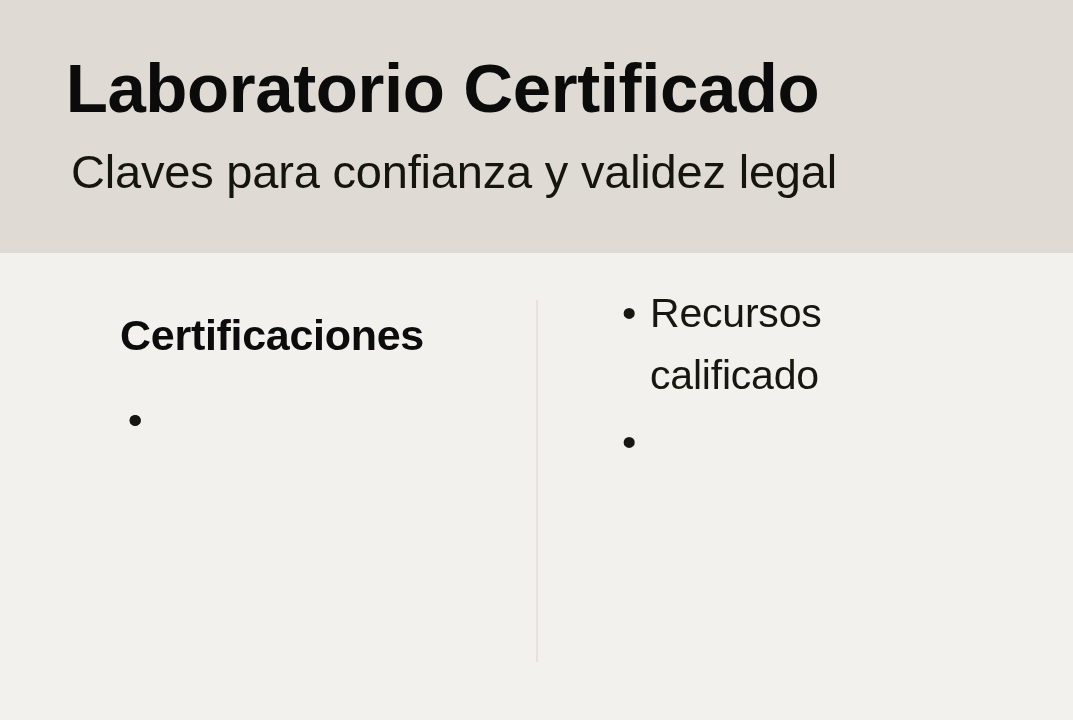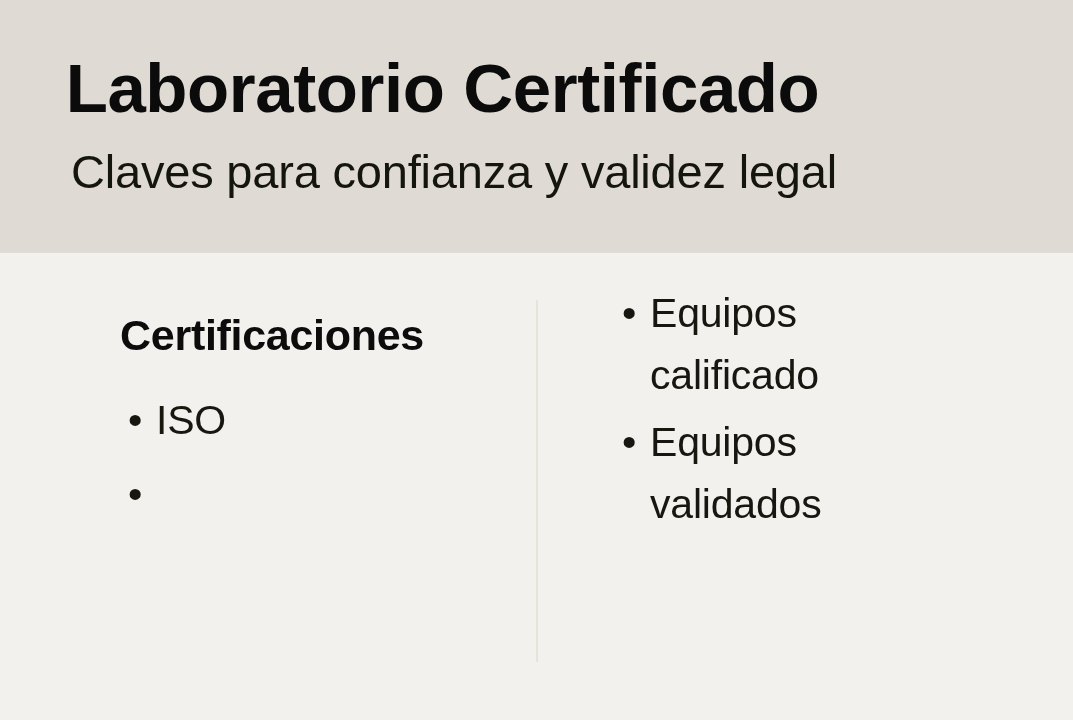"Equipos calificado" span { text: Equipos -> Recursos }
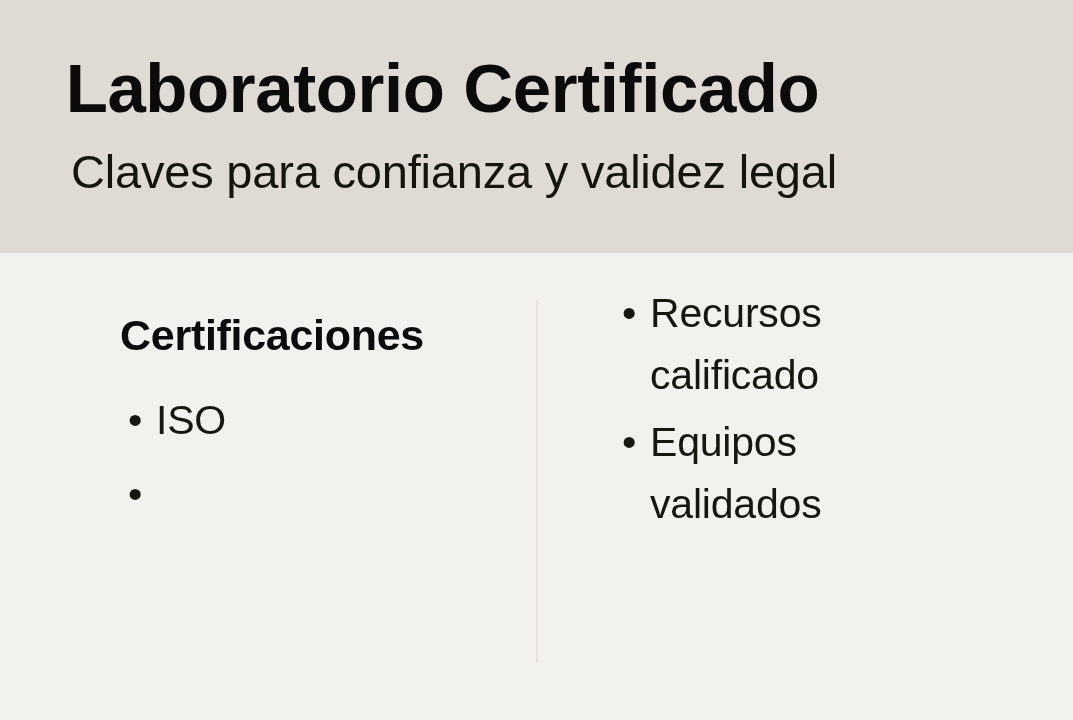"ISO" span { html: <span>ISO</span> -> none }
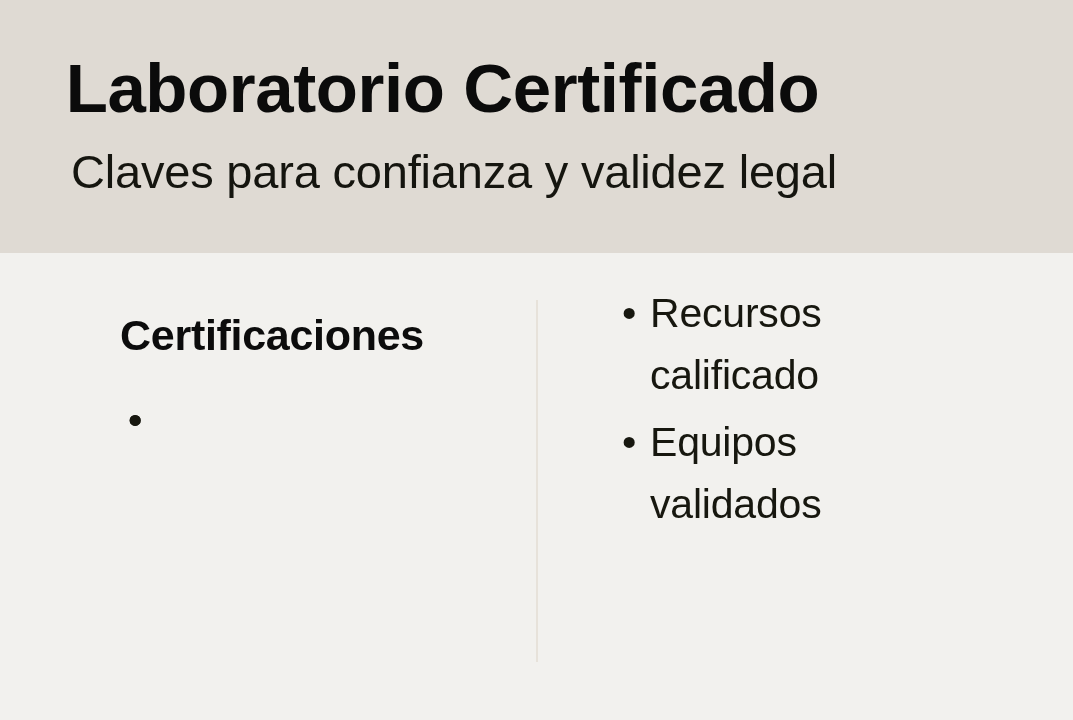"Equipos validados" span { html: <span>Equipos validados</span> -> none }
